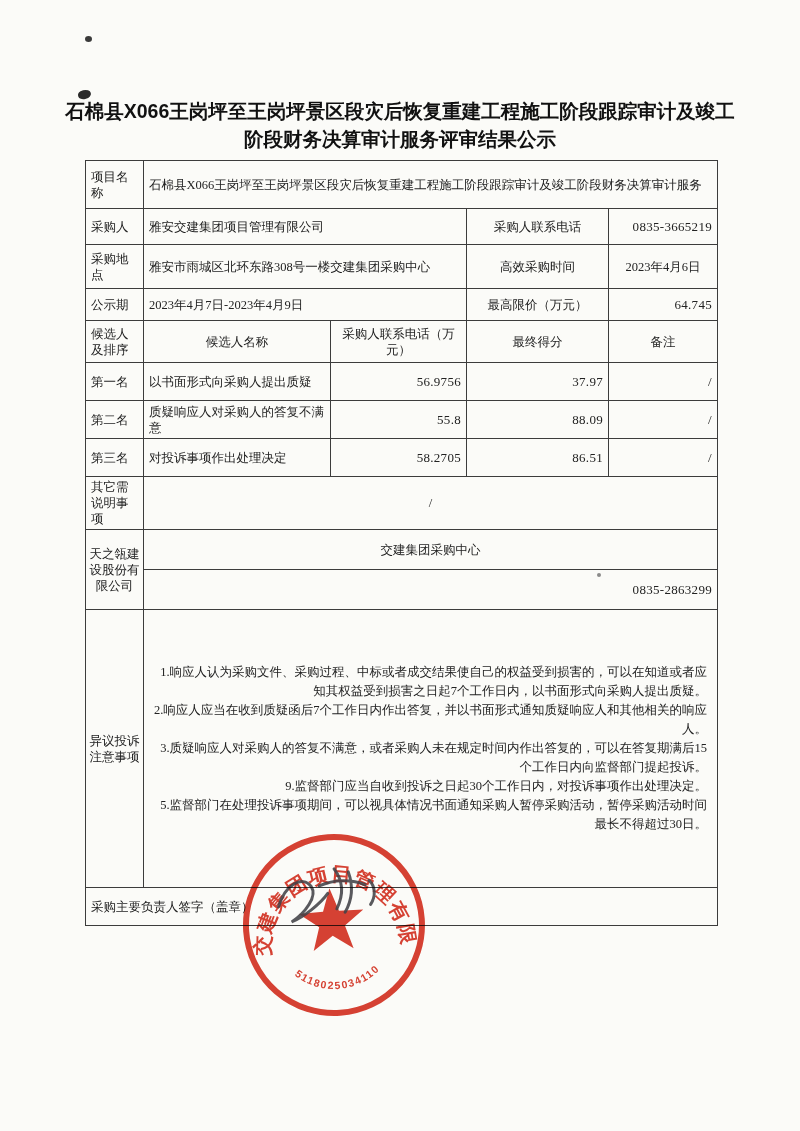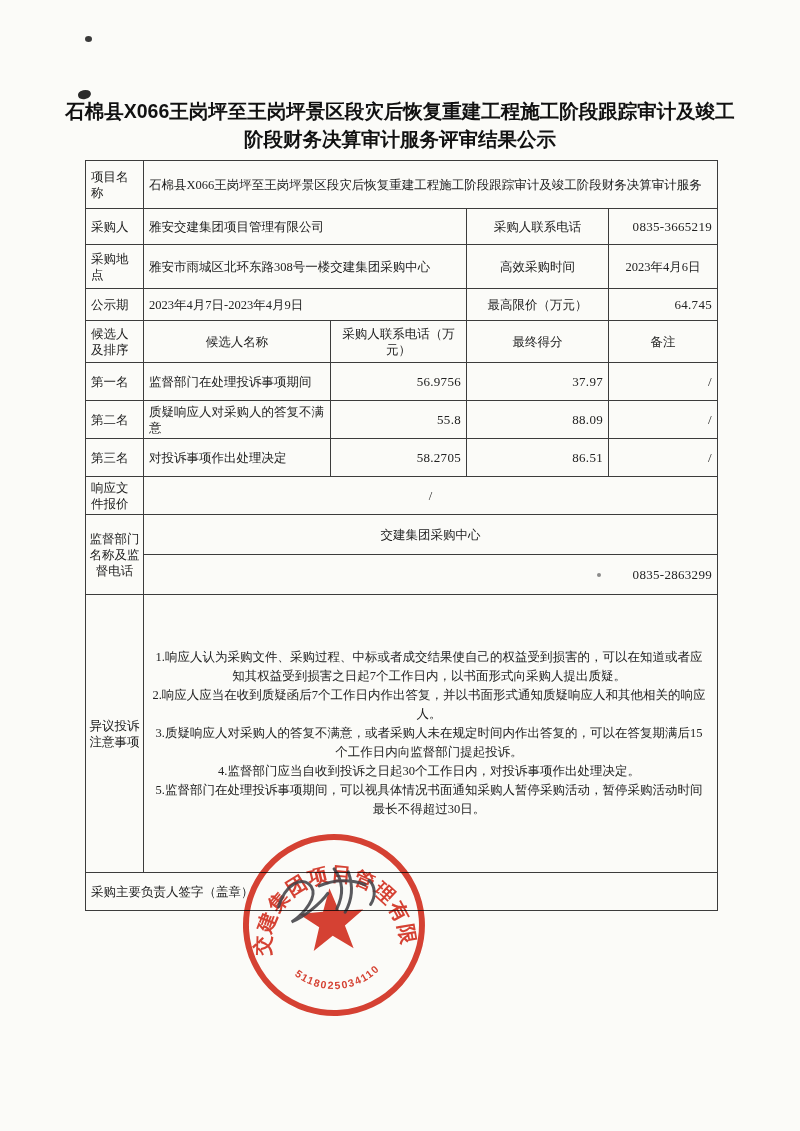"监督部门在处理投诉事项期间" td { text: 监督部门在处理投诉事项期间 -> 以书面形式向采购人提出质疑 }
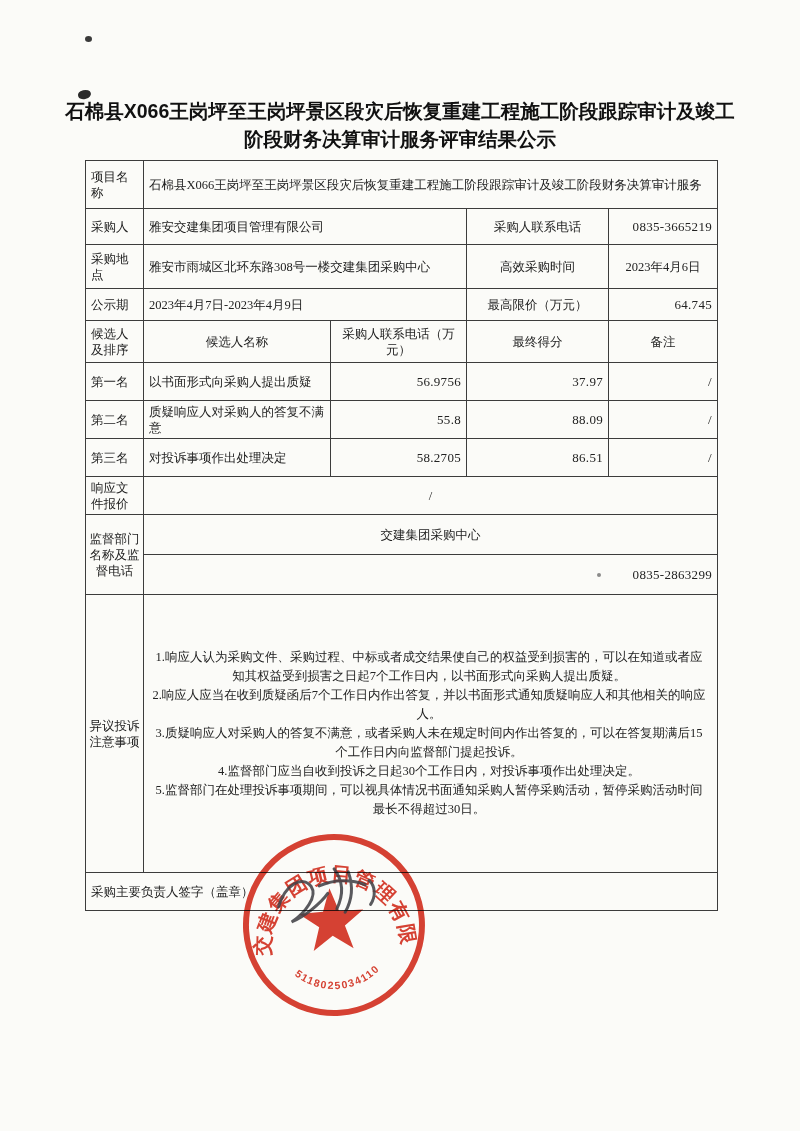"响应文件报价" td.lab { text: 响应文件报价 -> 其它需说明事项 }
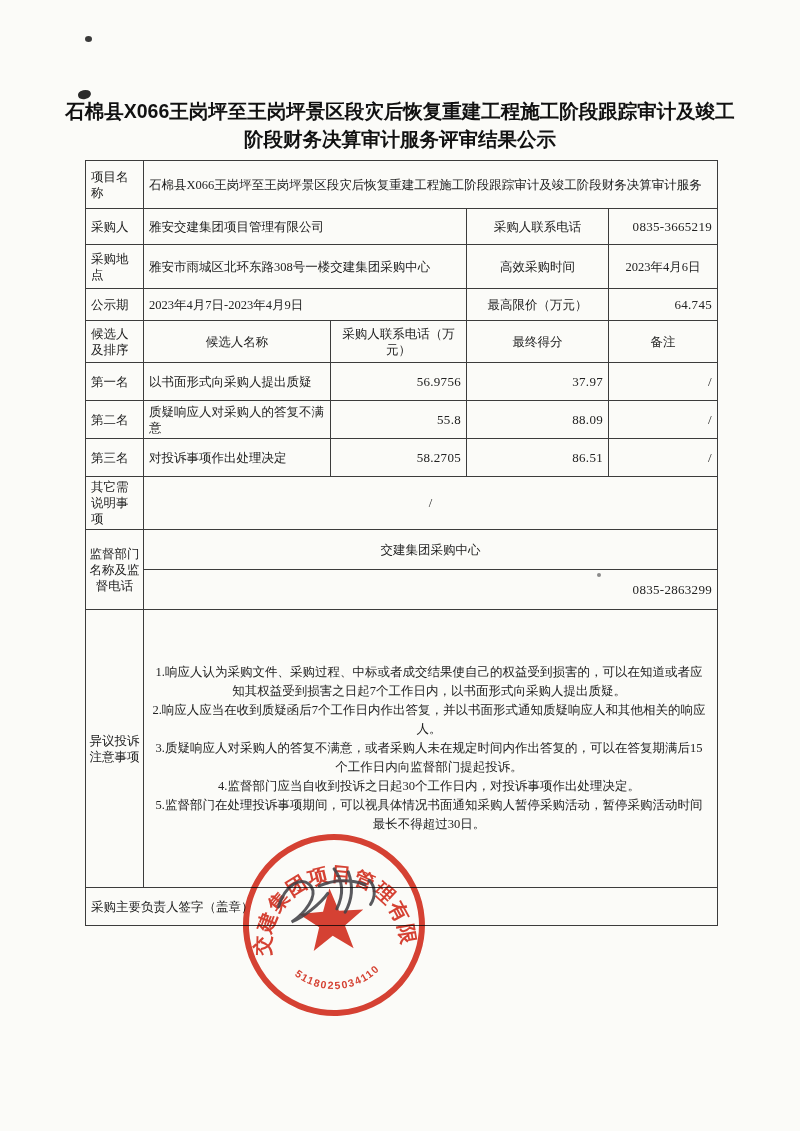"监督部门名称及监督电话" td.lab-c { text: 监督部门名称及监督电话 -> 天之瓴建设股份有限公司 }
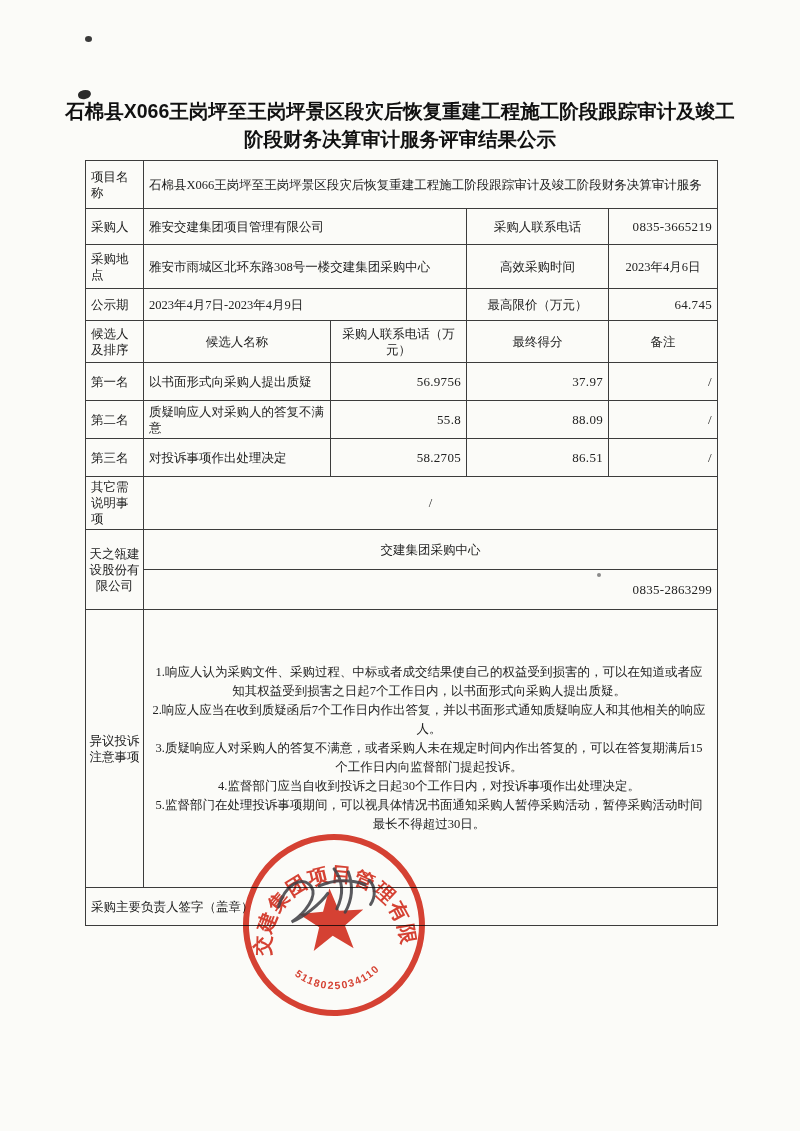"1.响应人认为采购文件、采购过程、中标或者成交结果使自己的权益受到损害的，可以在" .notice-line { text-align: center -> right }
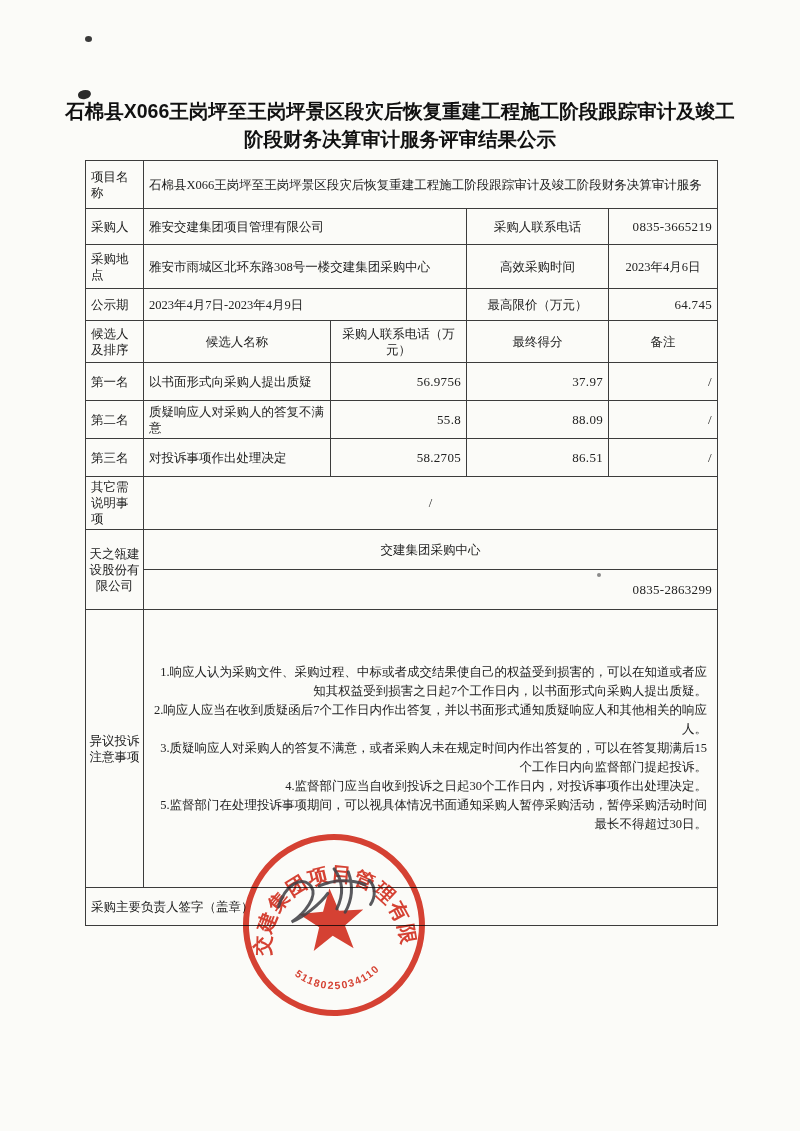"4.监督部门应当自收到投诉之日起30个工作日内，对投诉事项作出处理决定。" div.notice-line { text: 4 -> 9 }
